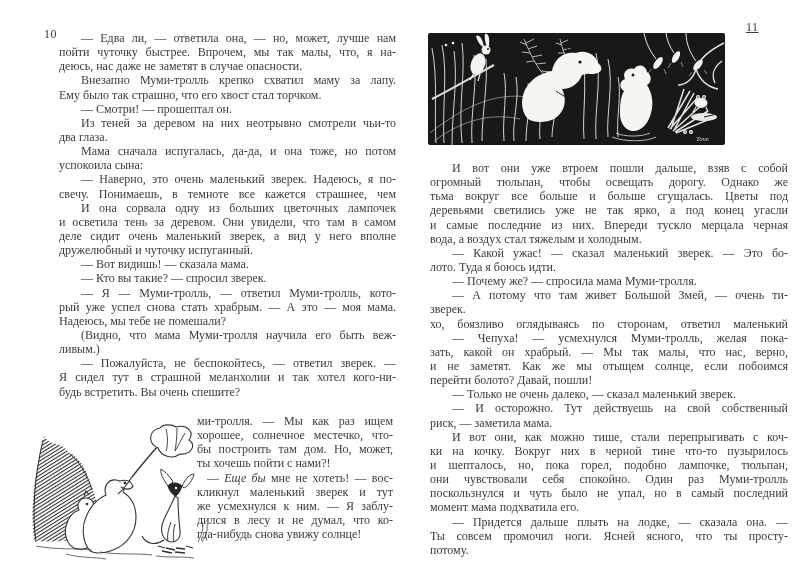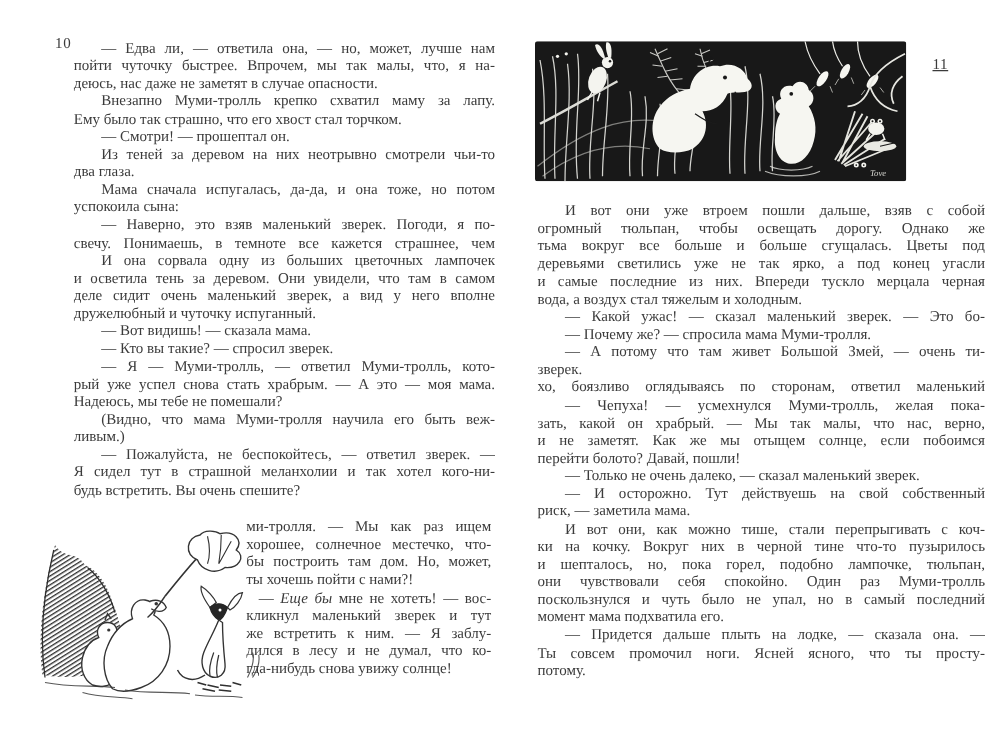"11" .pagenum.right { top: 44px -> 20px }
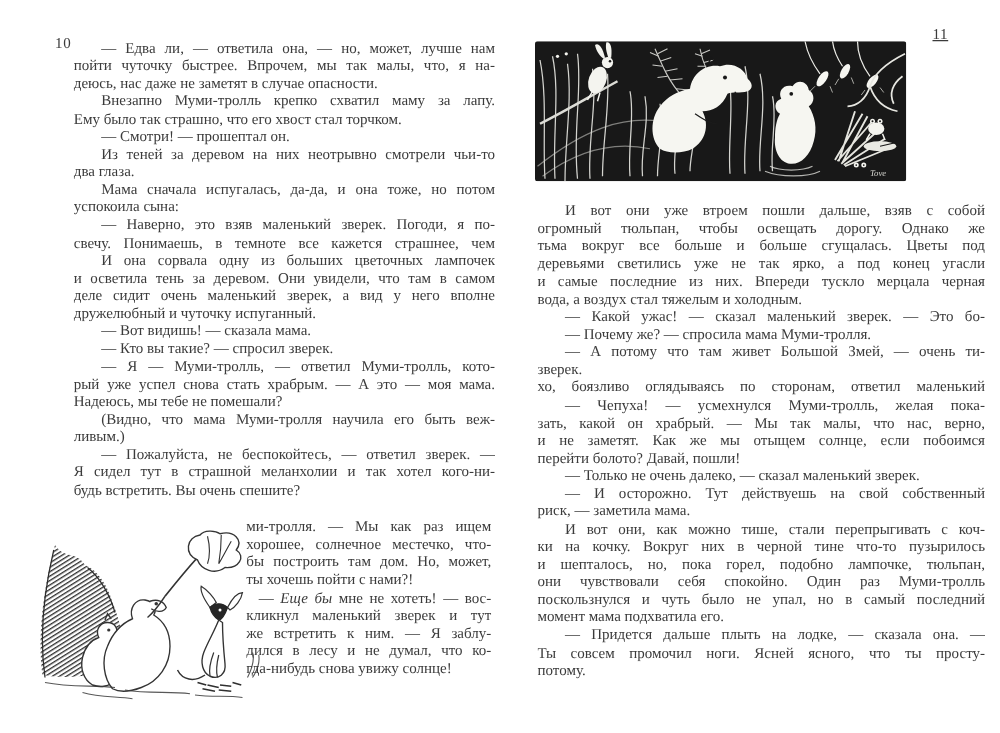"— Наверно, это взяв маленький" div.line { text: взяв маленький зверек. Погоди -> очень маленький зверек. Надеюсь }
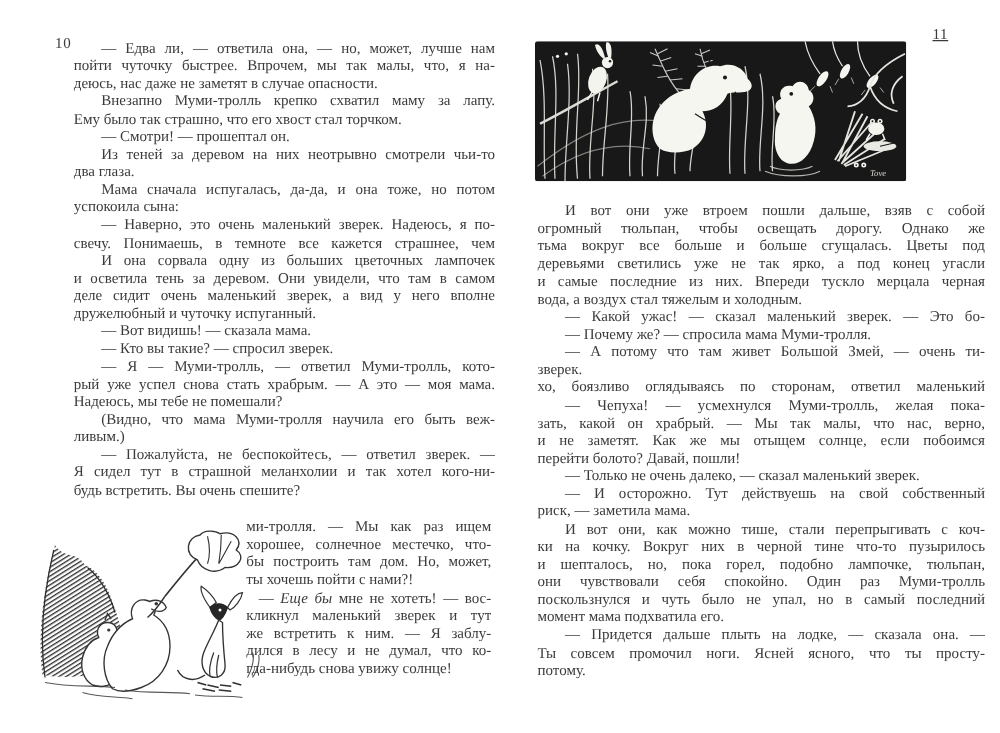"лото. Туда я боюсь идти." div.line { html: none -> <div>лото. Туда я боюсь идти.</div> }
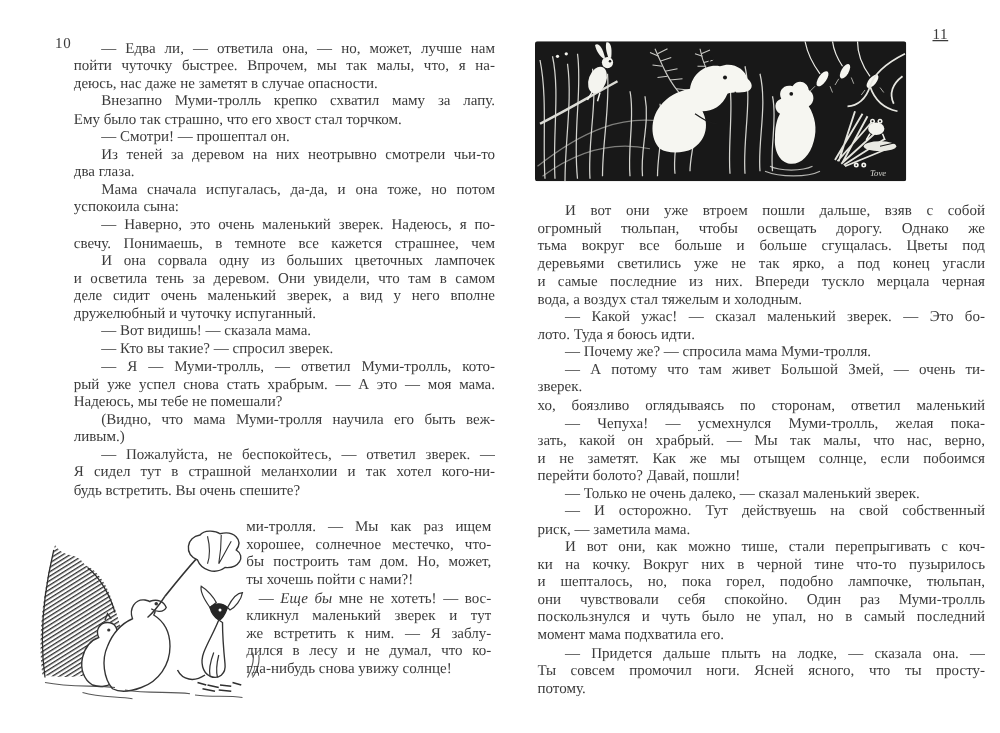"же встретить к ним. —" div.line { text: встретить -> усмехнулся }
